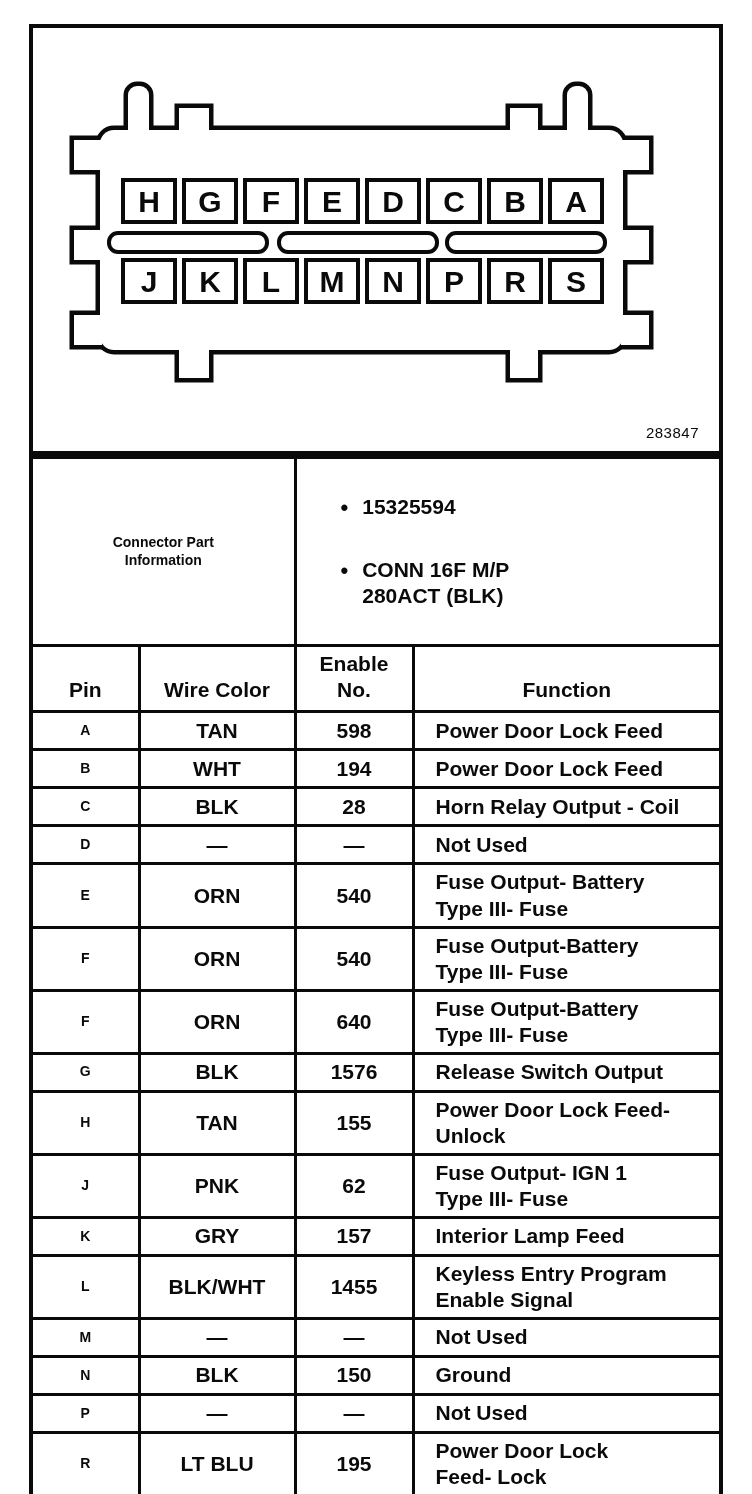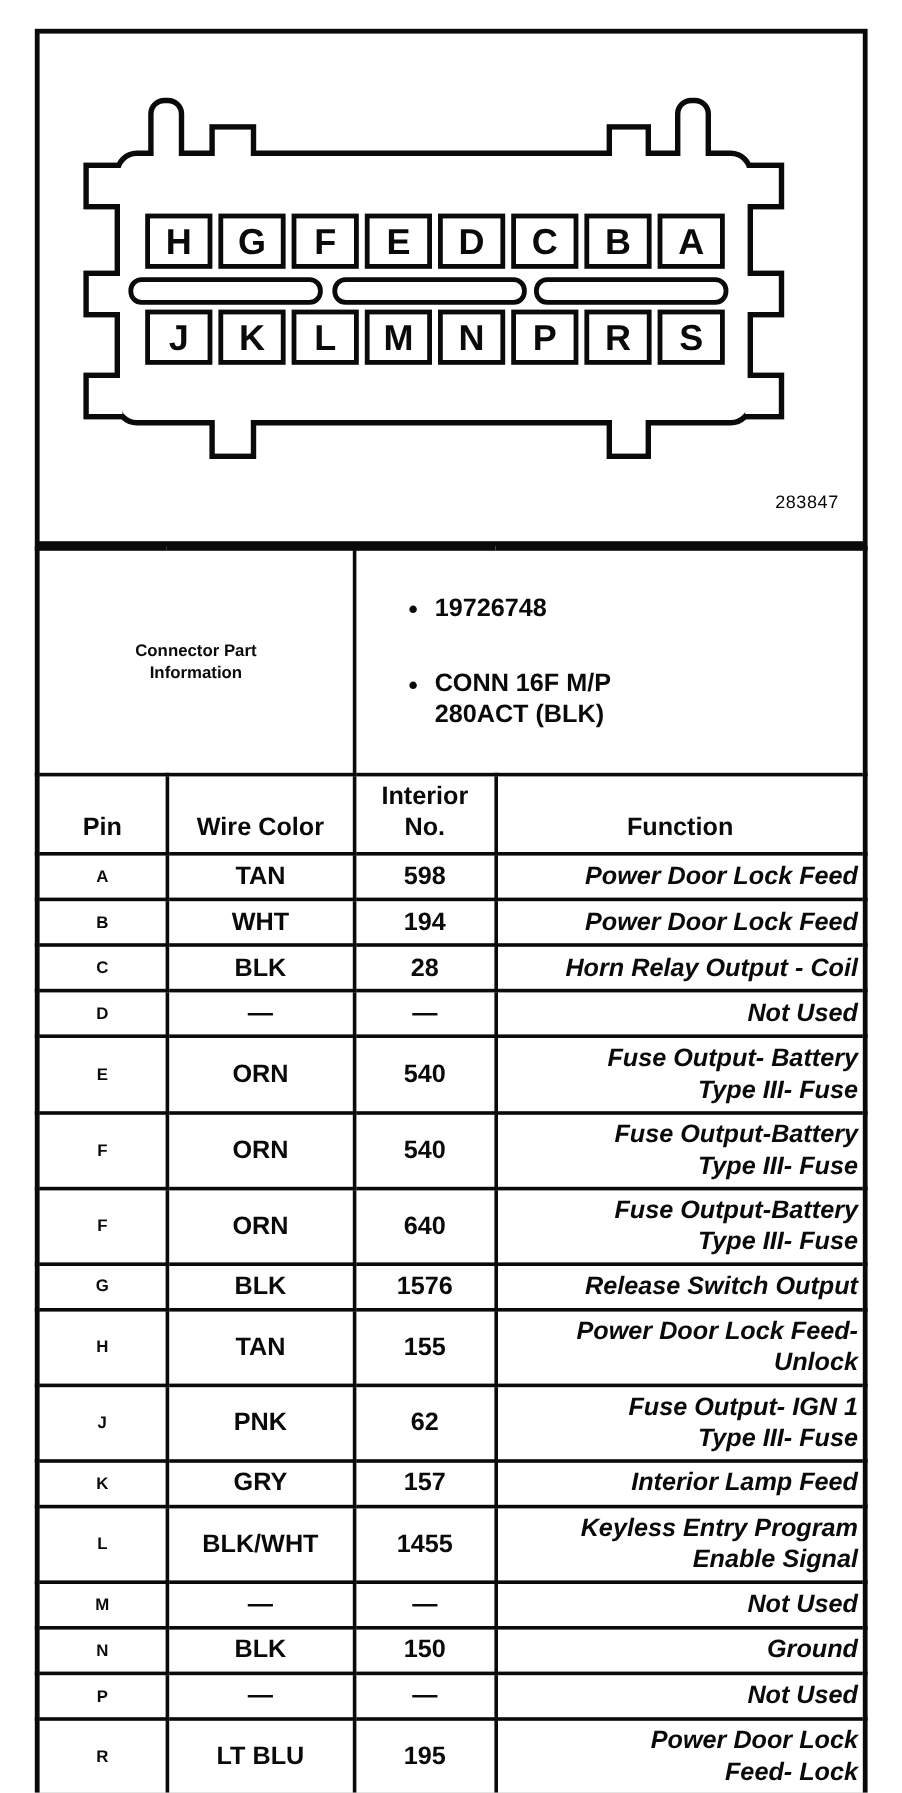"283847" .fig-num { bottom: 24px -> 10px }
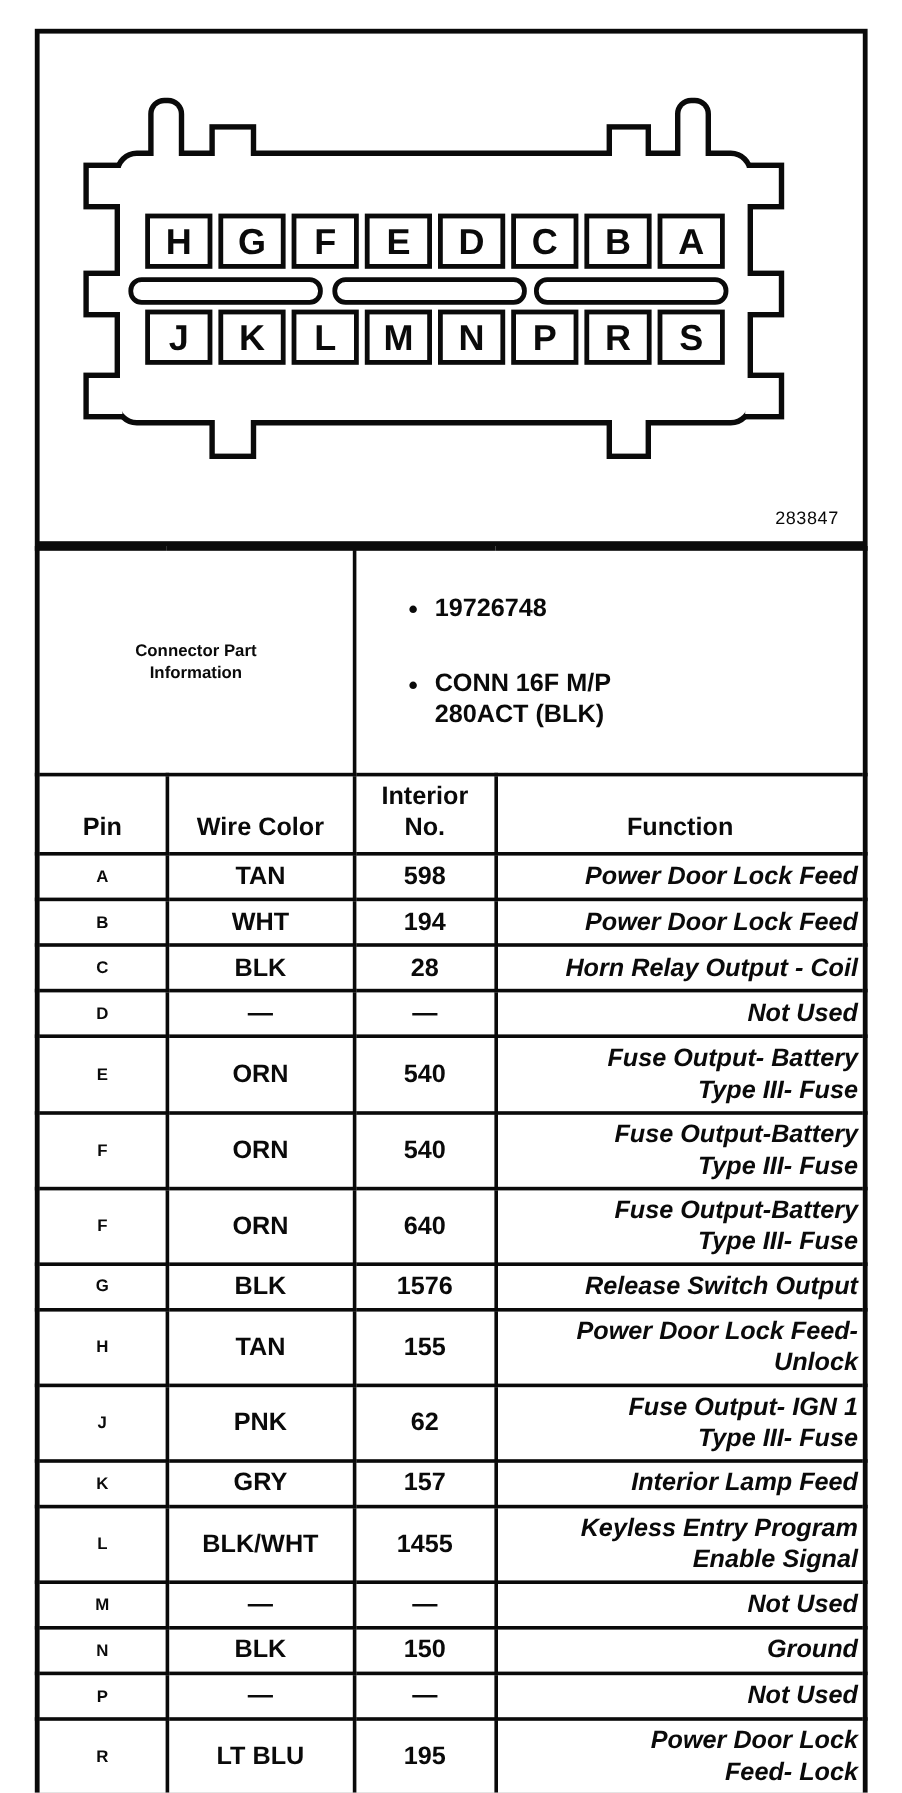"19726748" div.part-item { text: 19726748 -> 15325594 }
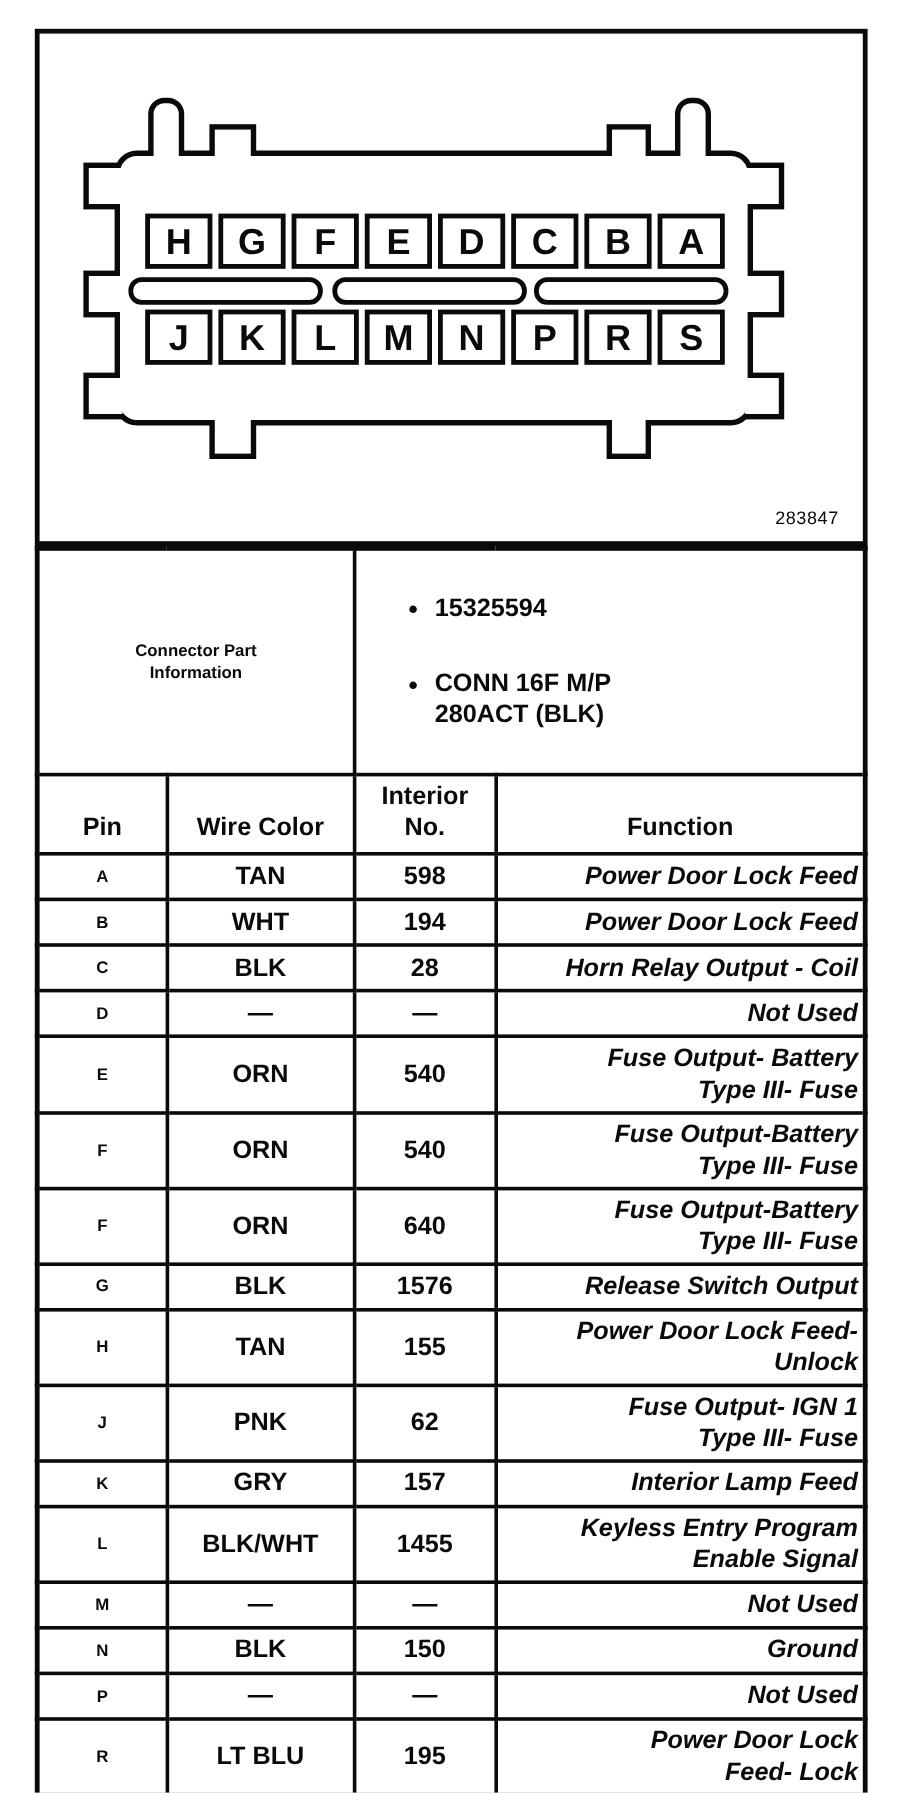"Interior" th { text: Interior -> Enable }
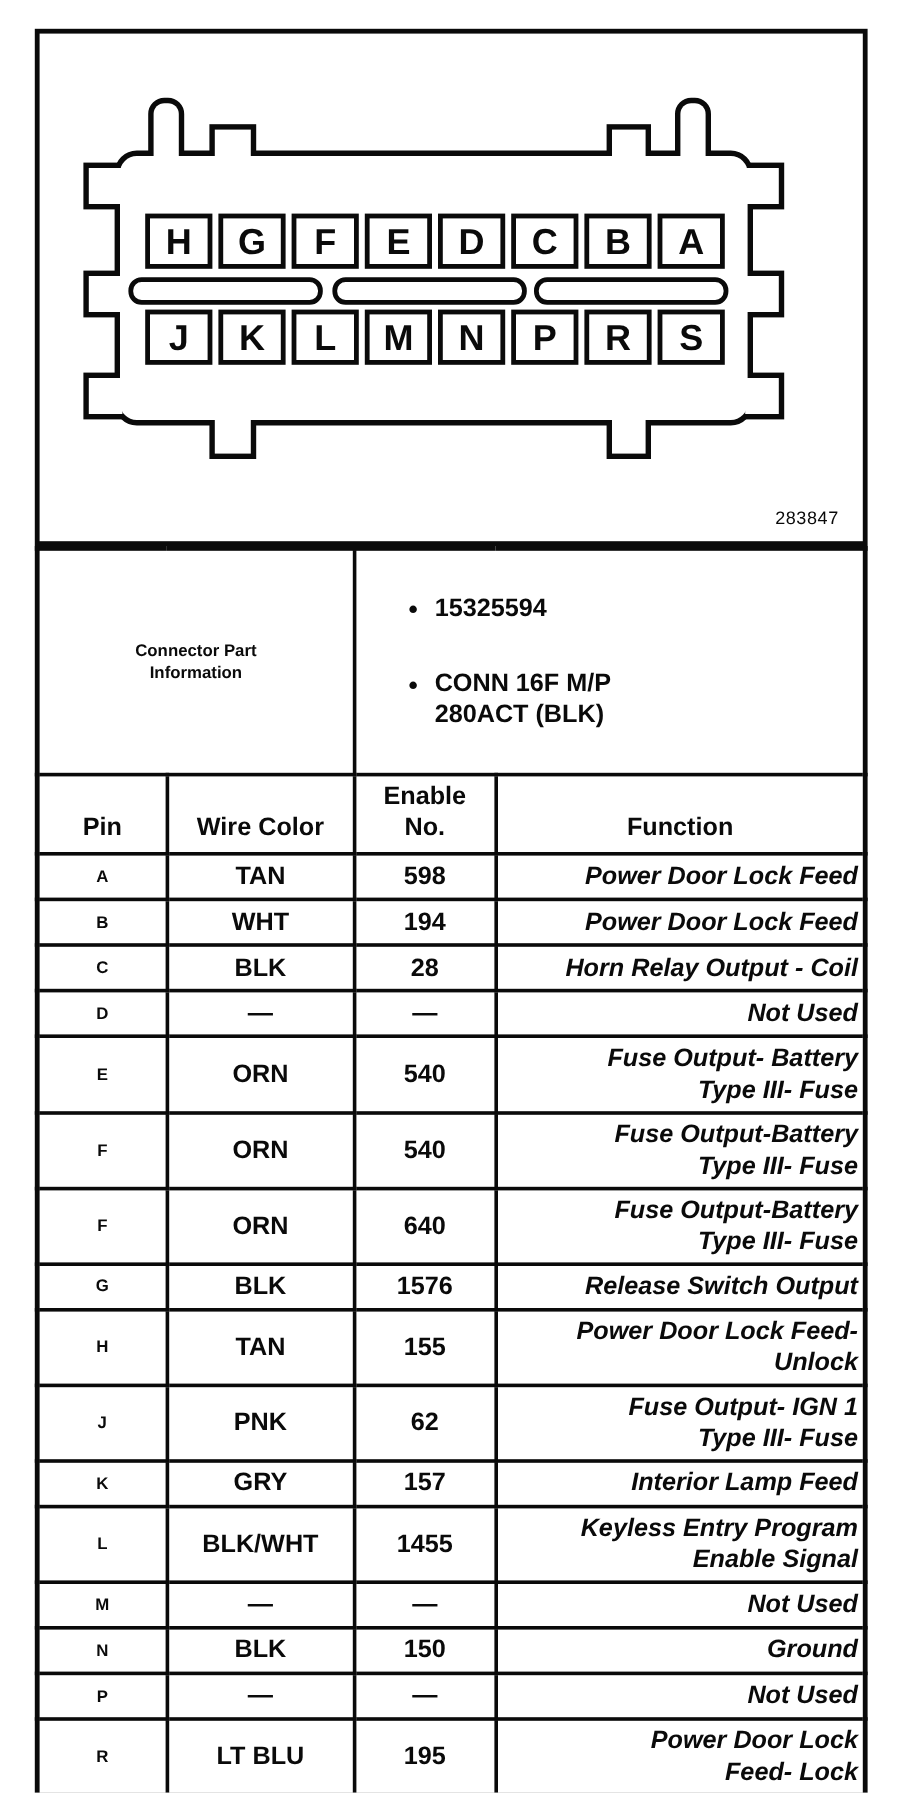"Power Door Lock Feed" .pin-table td:nth-child(4) { font-style: italic -> none; padding-left: 11px -> 21px; text-align: right -> left }
